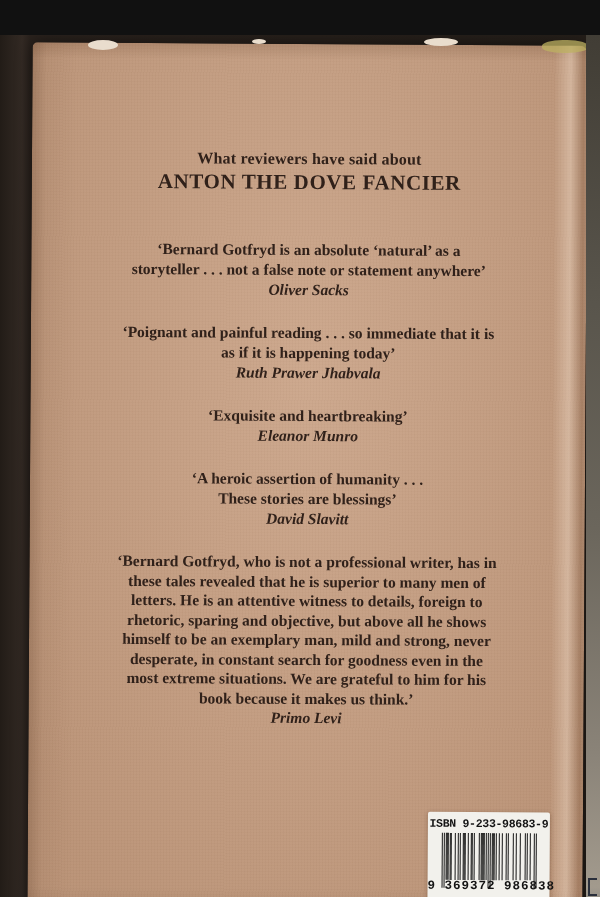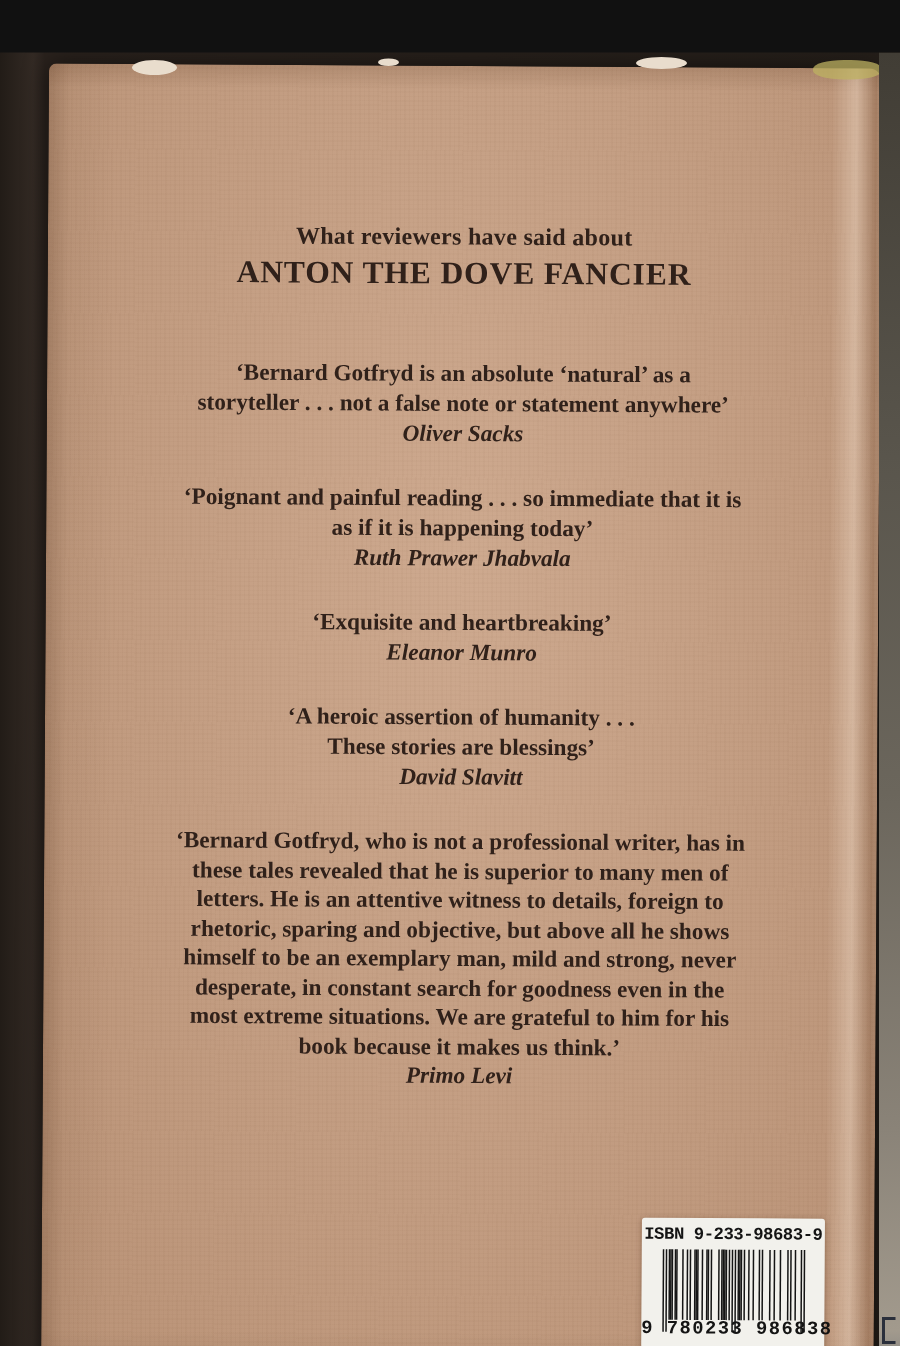"9 780233 986838" div.barcode-digits { text: 780233 -> 369372 }
